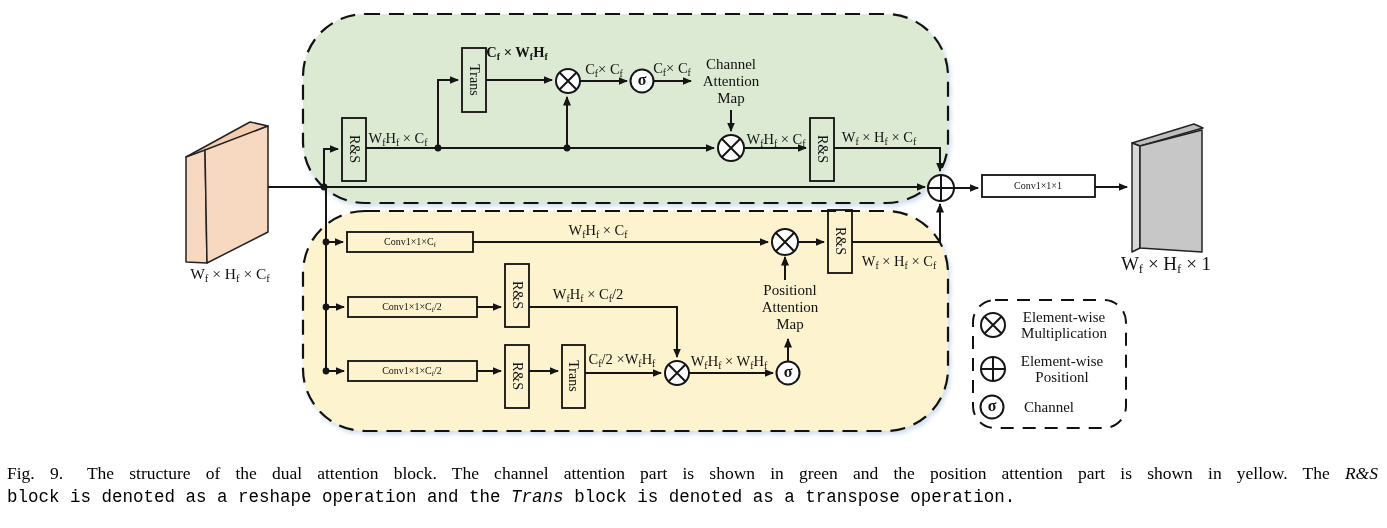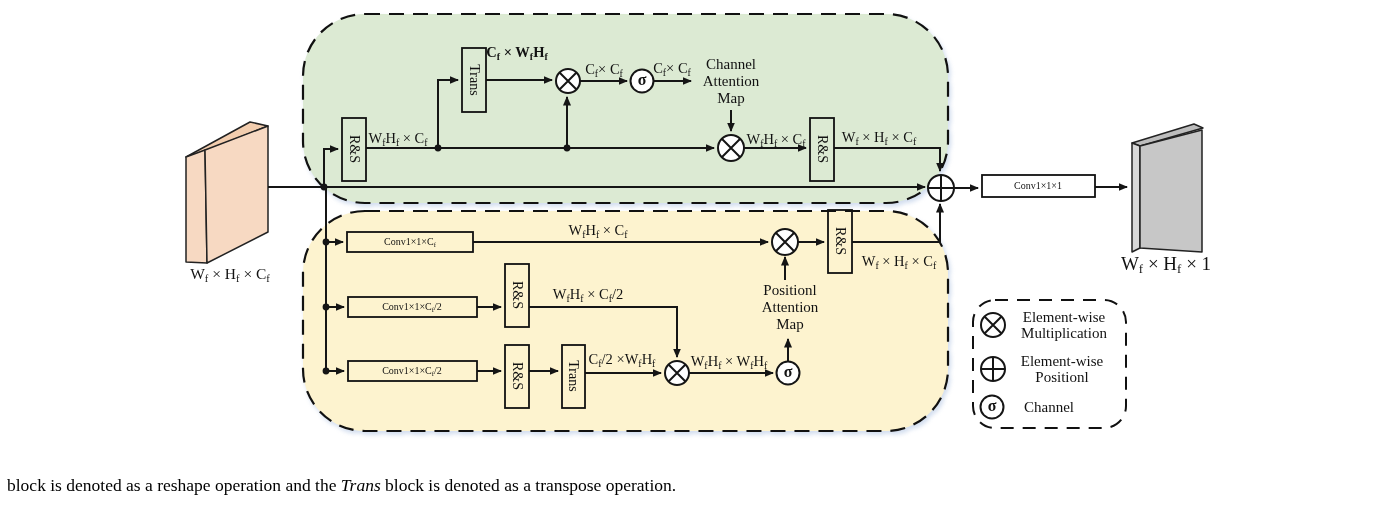"Fig. 9. The structure of" div.cap1 { html: none -> <div><span>Fig. 9.</span> <span>The structure of the dual attention block. The channel attention part is shown in green and the position attention part is shown in yellow. The</span> <span>R&amp;S</span></div> }
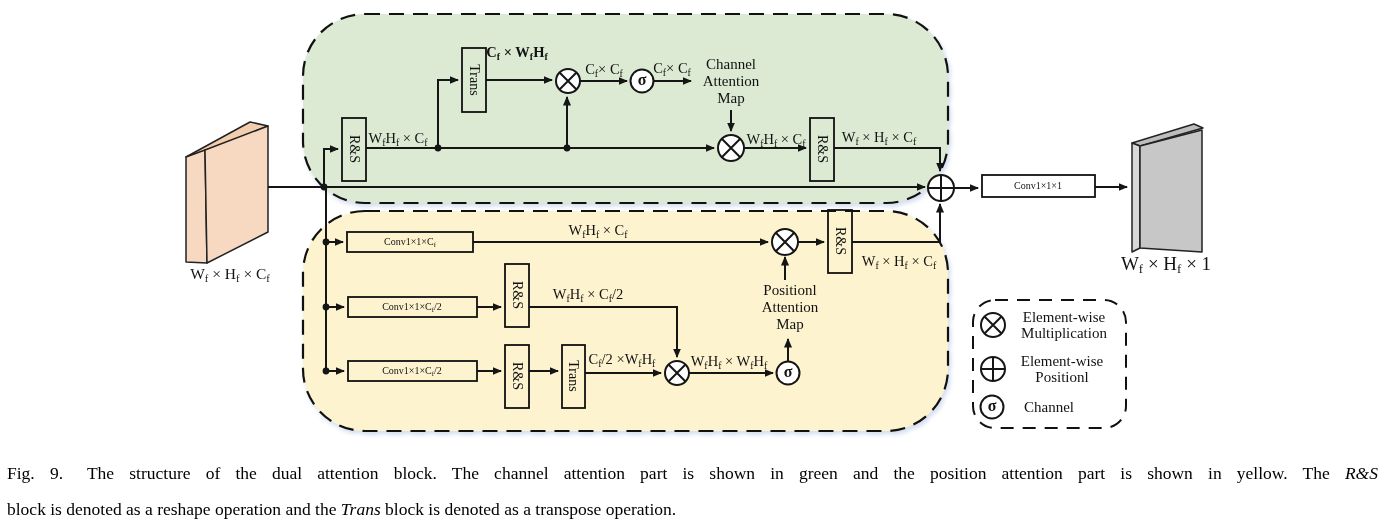"block is denoted as a" .cap2 { font-family: none -> Liberation Mono, monospace; margin-top: 12px -> 0px }
